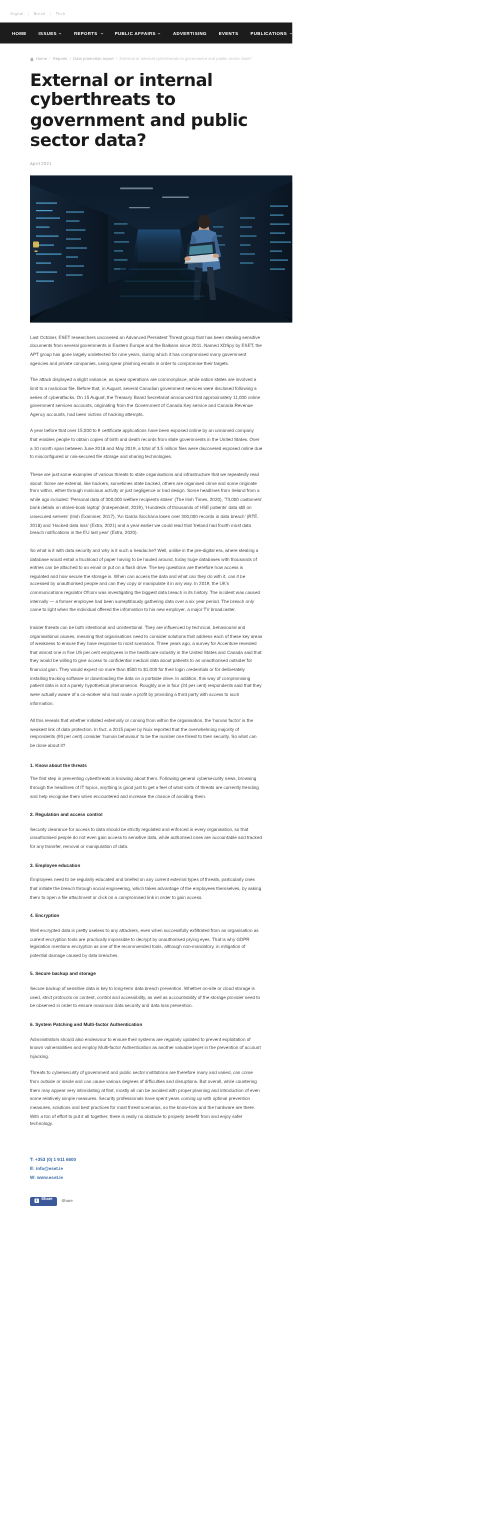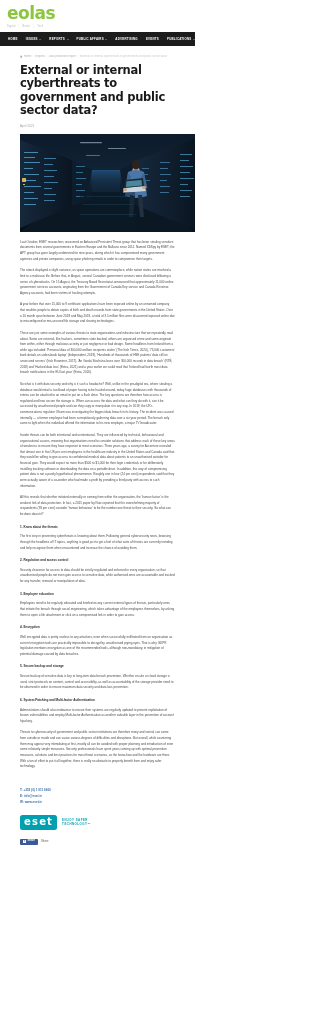"eolas" div.logo-word { html: <div>eolas</div> -> none }
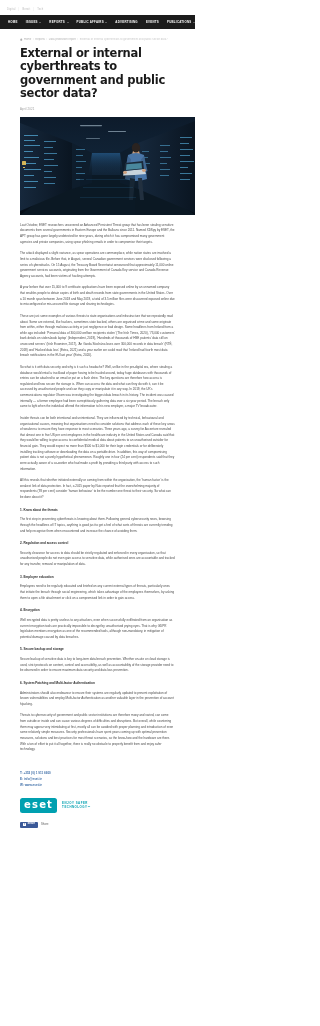"eset" div.eset-block { html: <div> <div> <span>eset</span> </div> <div> <div>ENJOY SAFER</div> <div>TECHNOLOGY™</div> </div> </div> -> none }
